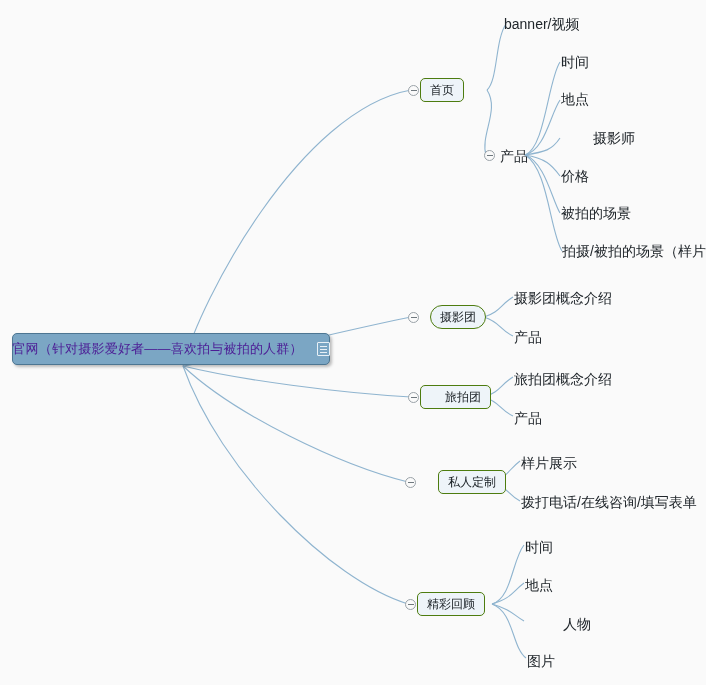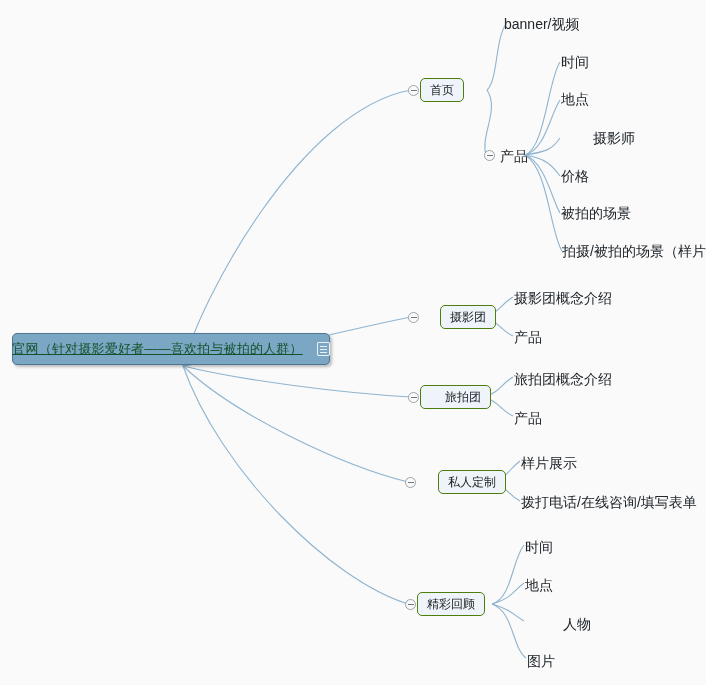"摄影团" div.node-box { border-radius: none -> 12px; left: 440px -> 430px }
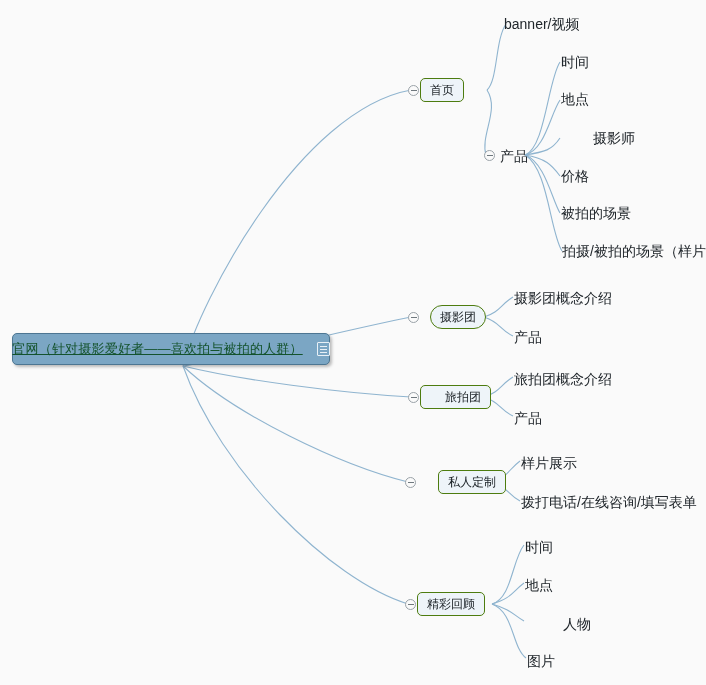"官网（针对摄影爱好者——喜欢拍与被拍的人群）" .root-label { color: #14532d -> #4c1d95; text-decoration: underline -> none }
